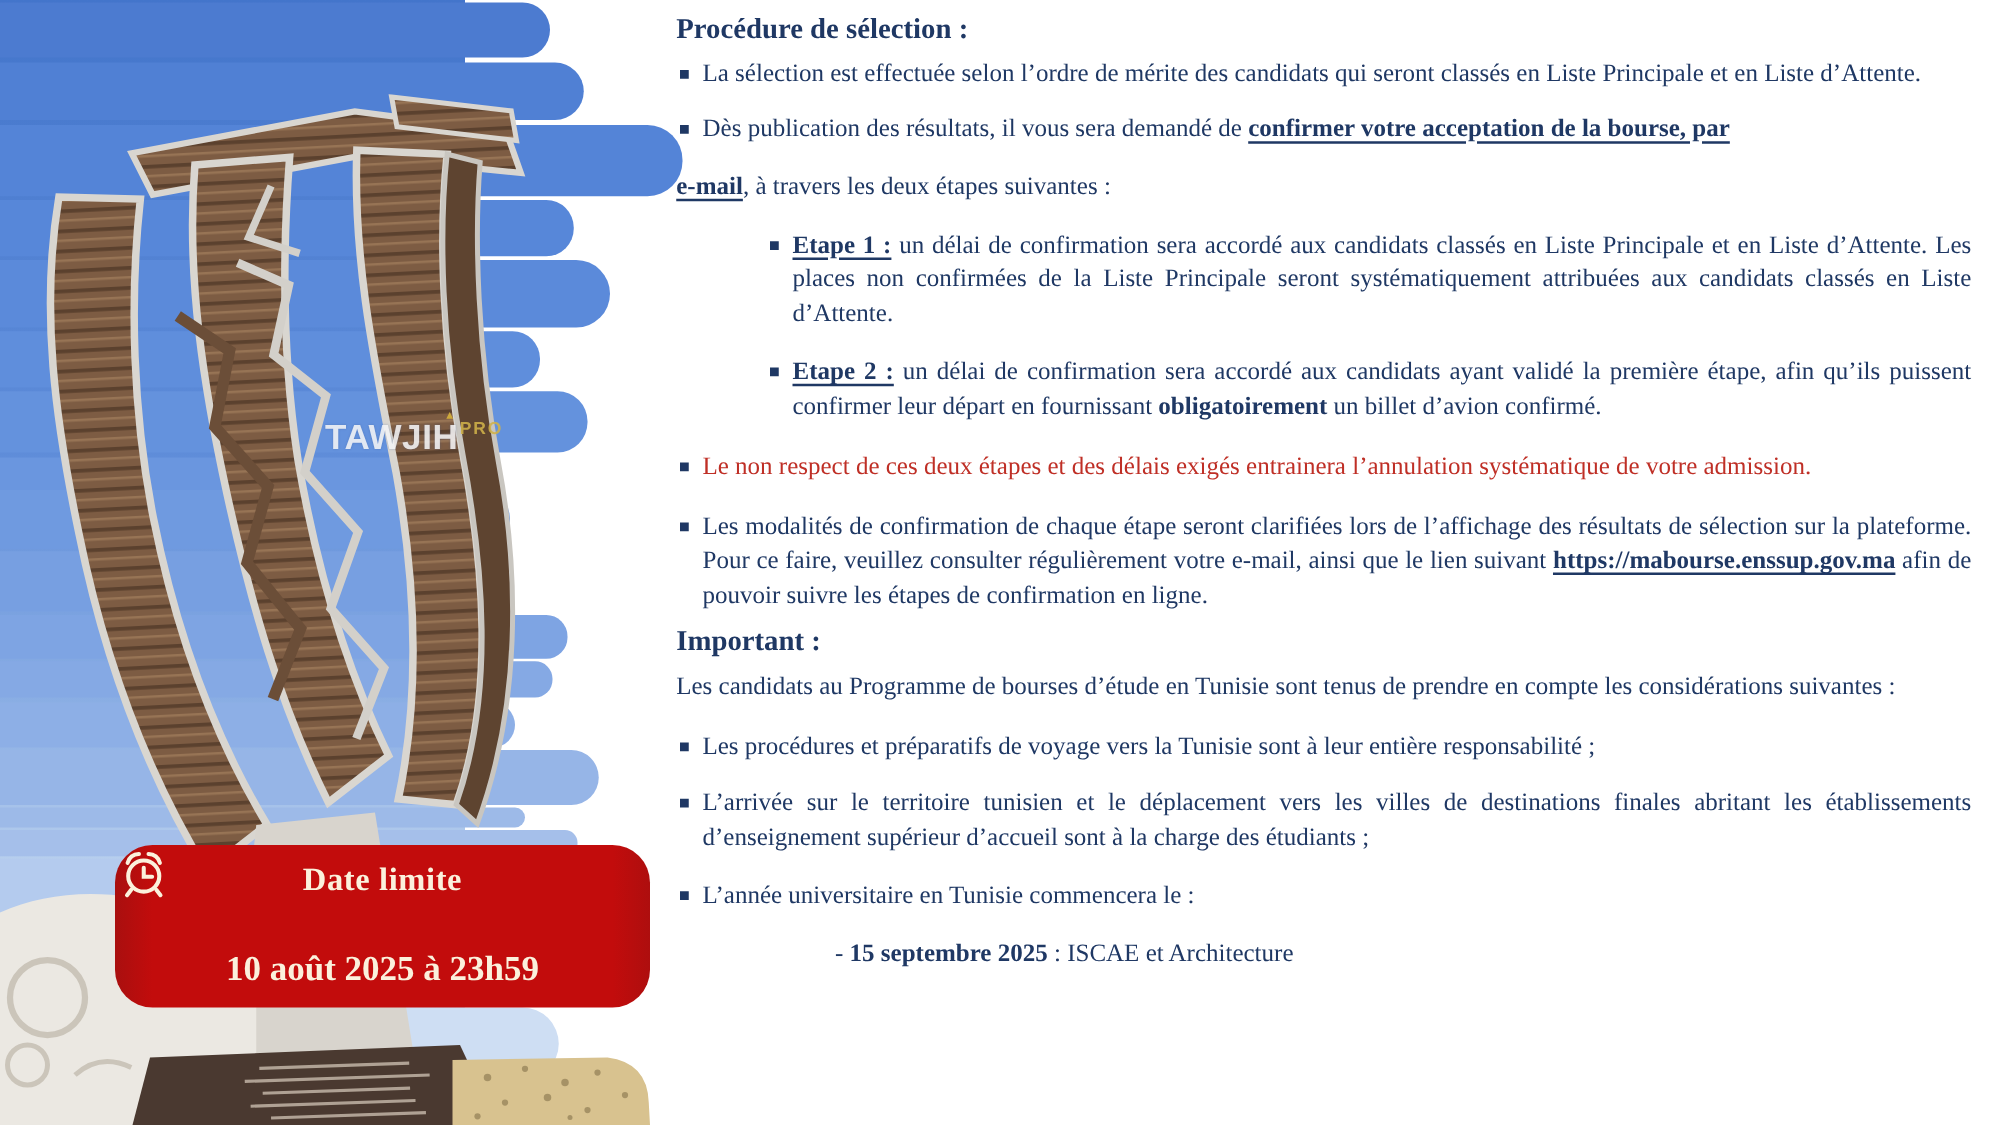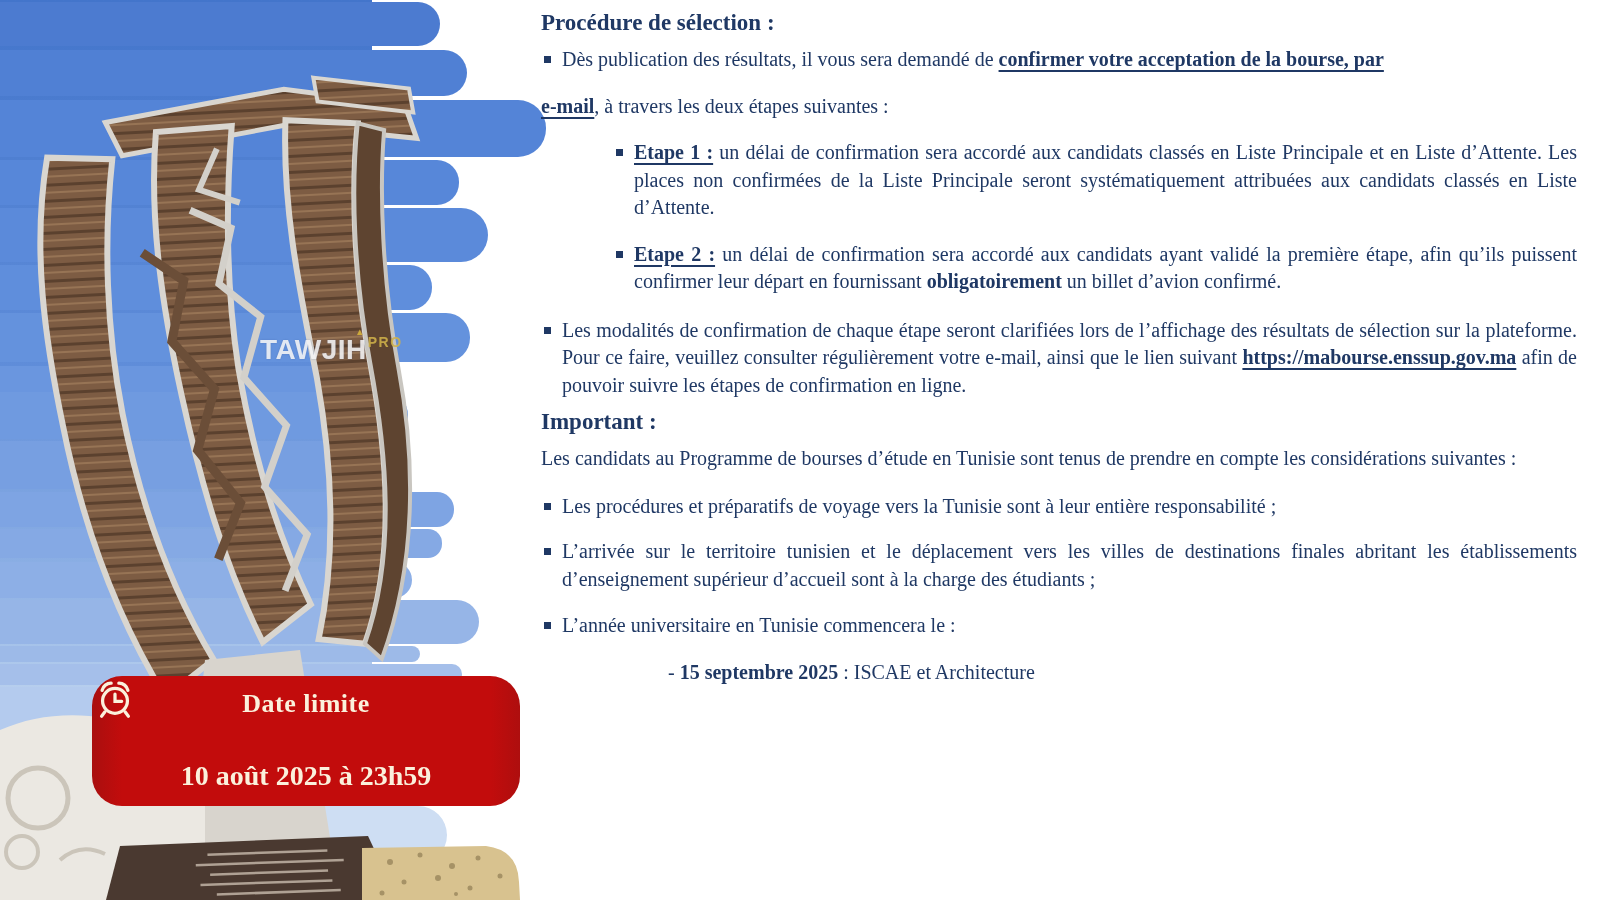"La sélection est effectuée selon" div.b { html: none -> <div> <span></span> <p><span>La sélection est effectuée selon l’ordre de mérite des candidats qui seront classés en Liste Principale et en Liste d’Attente.</span></p> </div> }
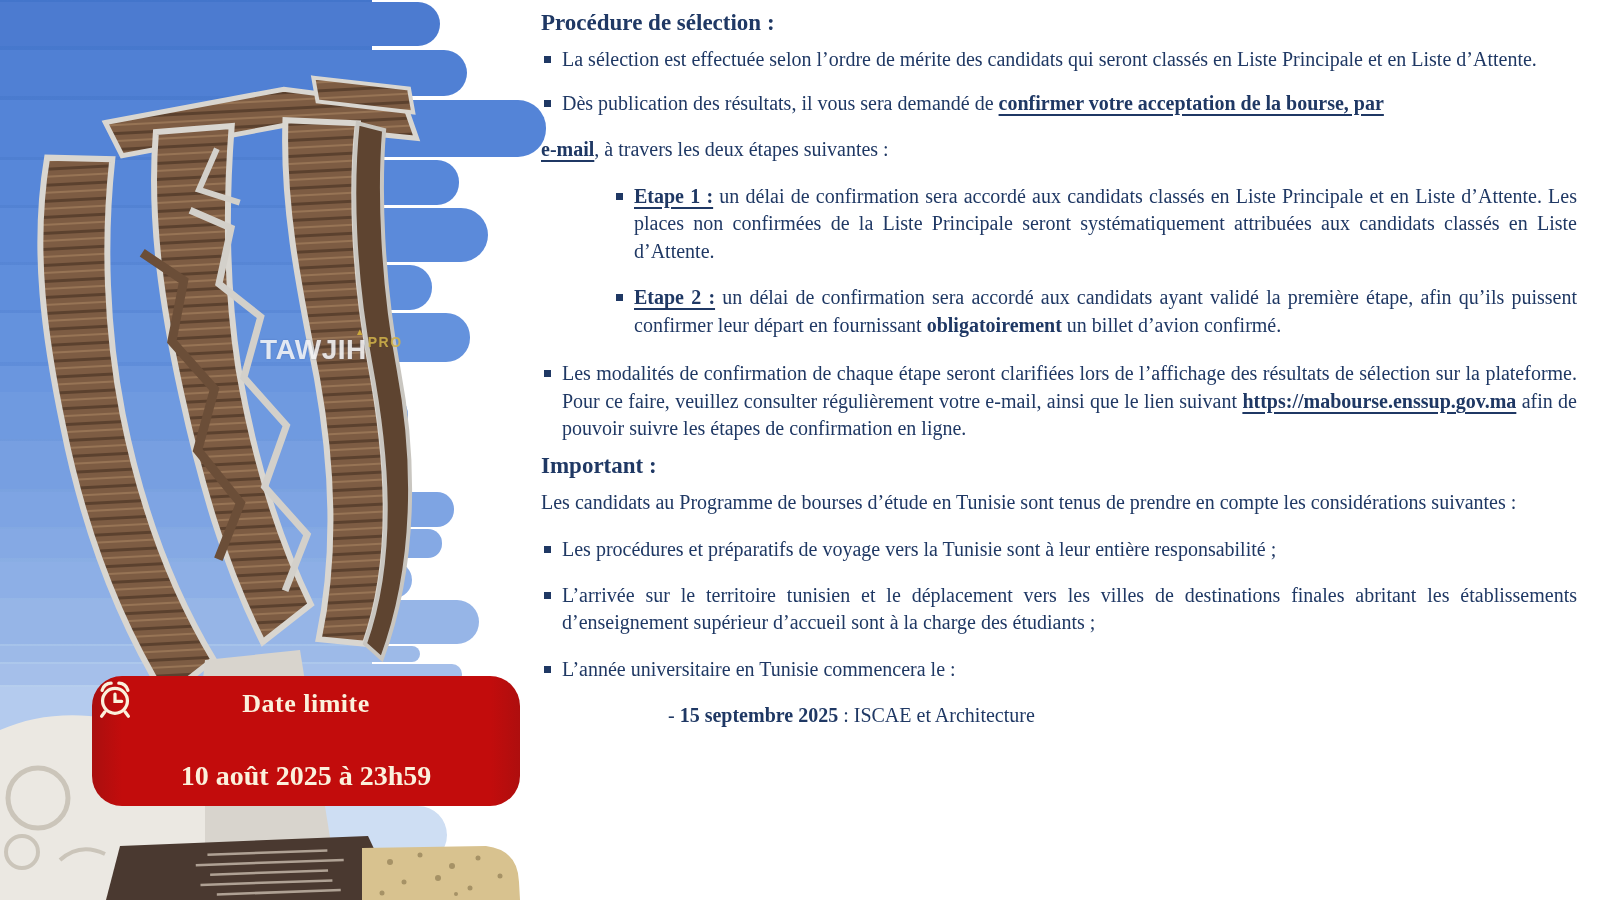"Le non respect de ces" div.b { html: none -> <div> <span></span> <p><span>Le non respect de ces deux étapes et des délais exigés entrainera l’annulation systématique de votre admission.</span></p> </div> }
